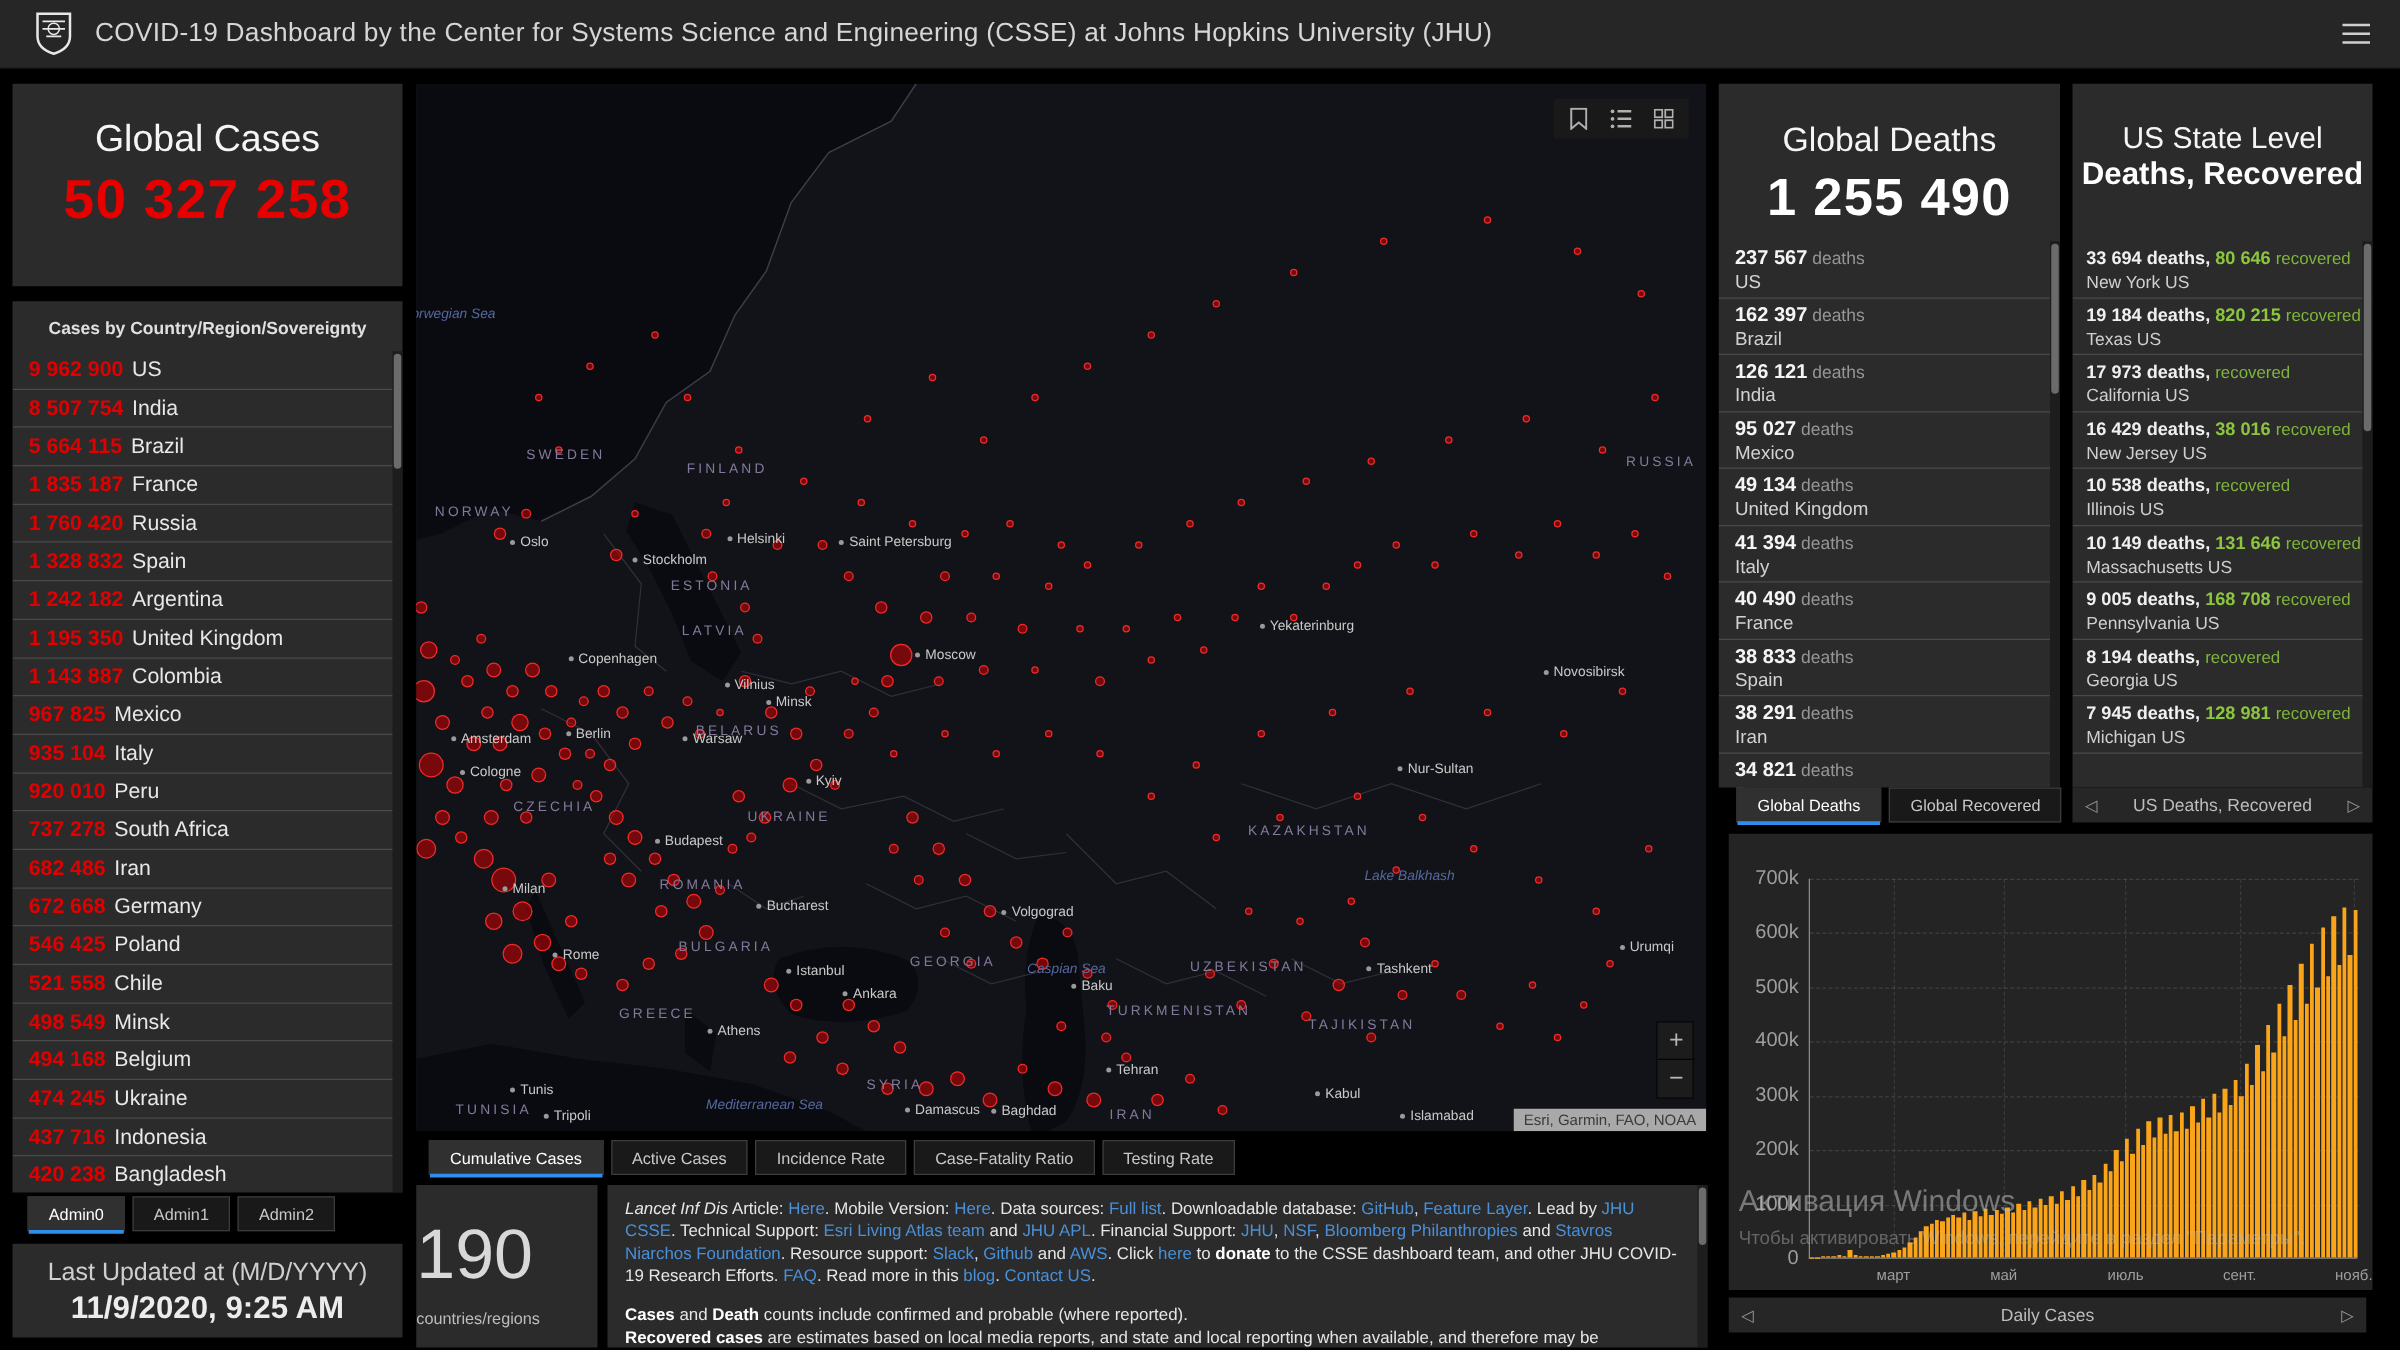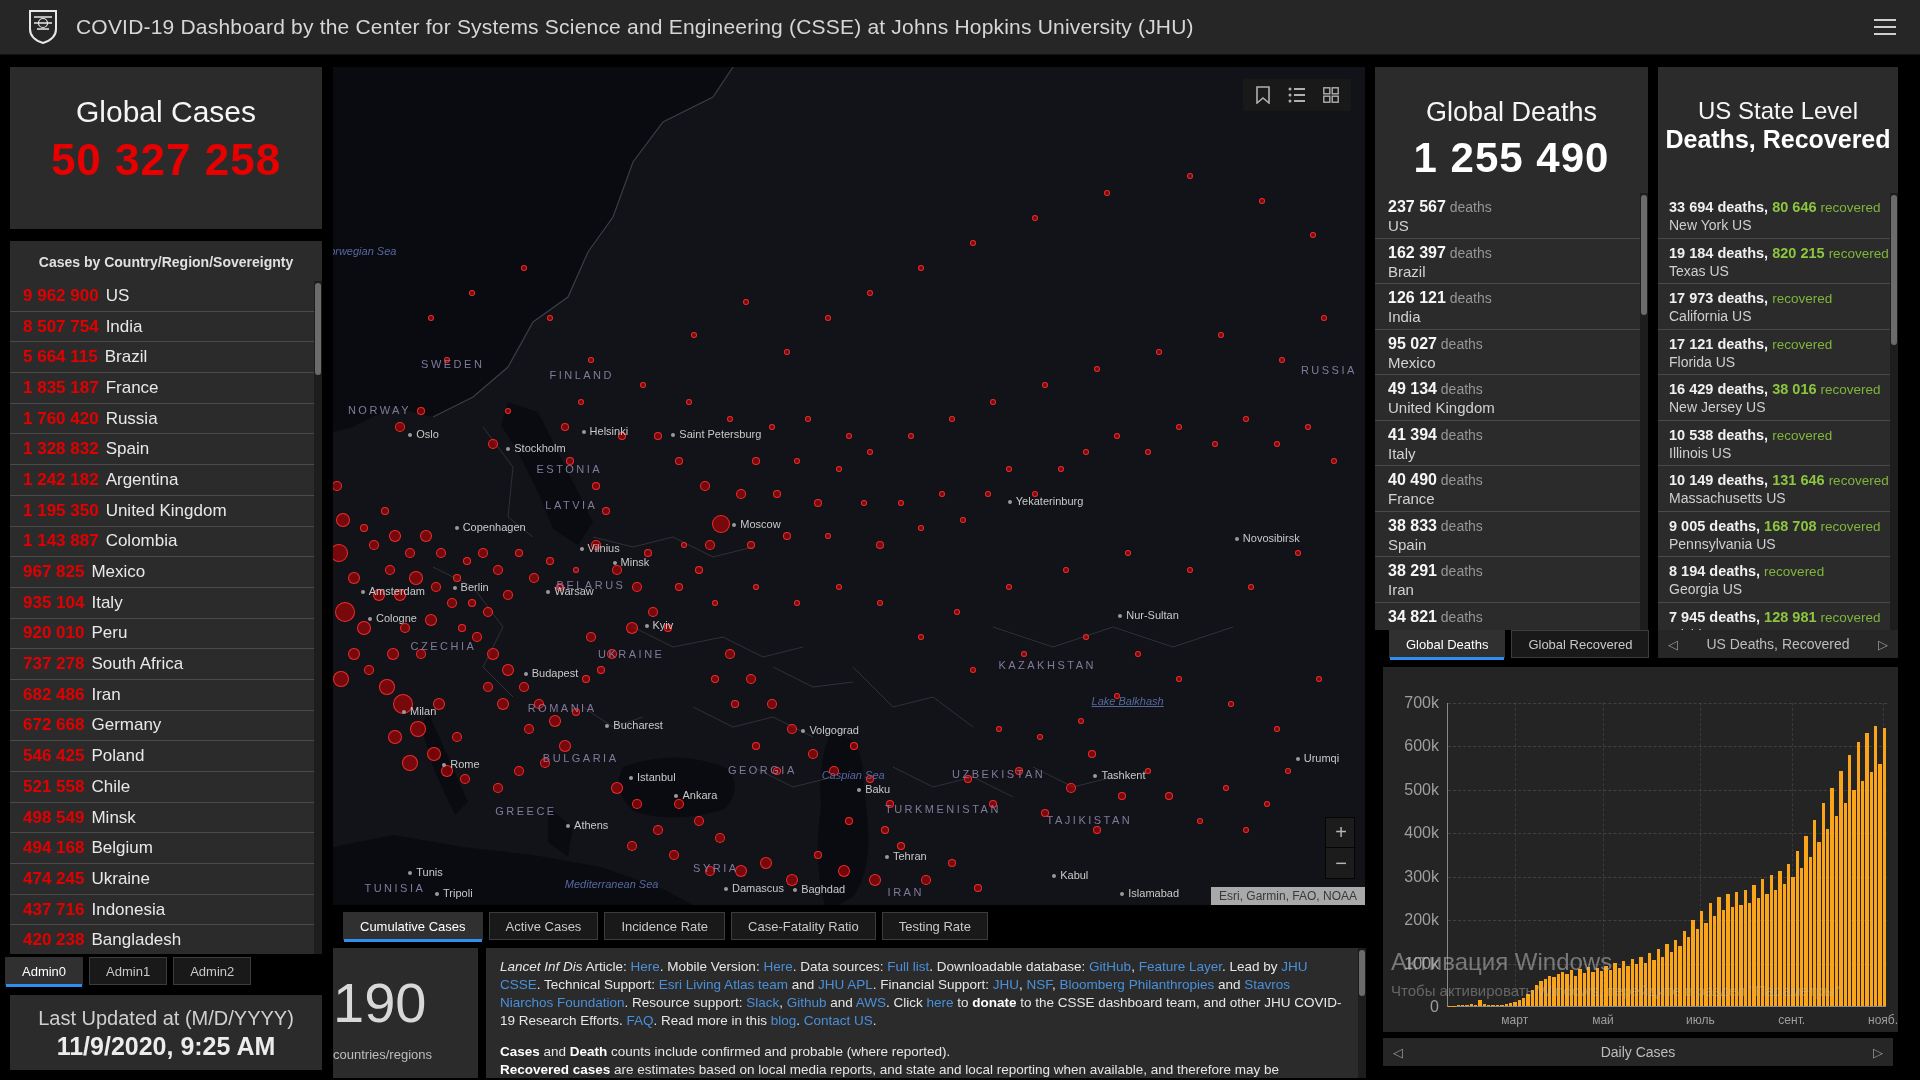"17 121 deaths, recovered" div.us-row { html: <div> <div><span>17 121 deaths, </span><span> </span><span>recovered</span></div> <div>Florida US</div> </div> -> none }
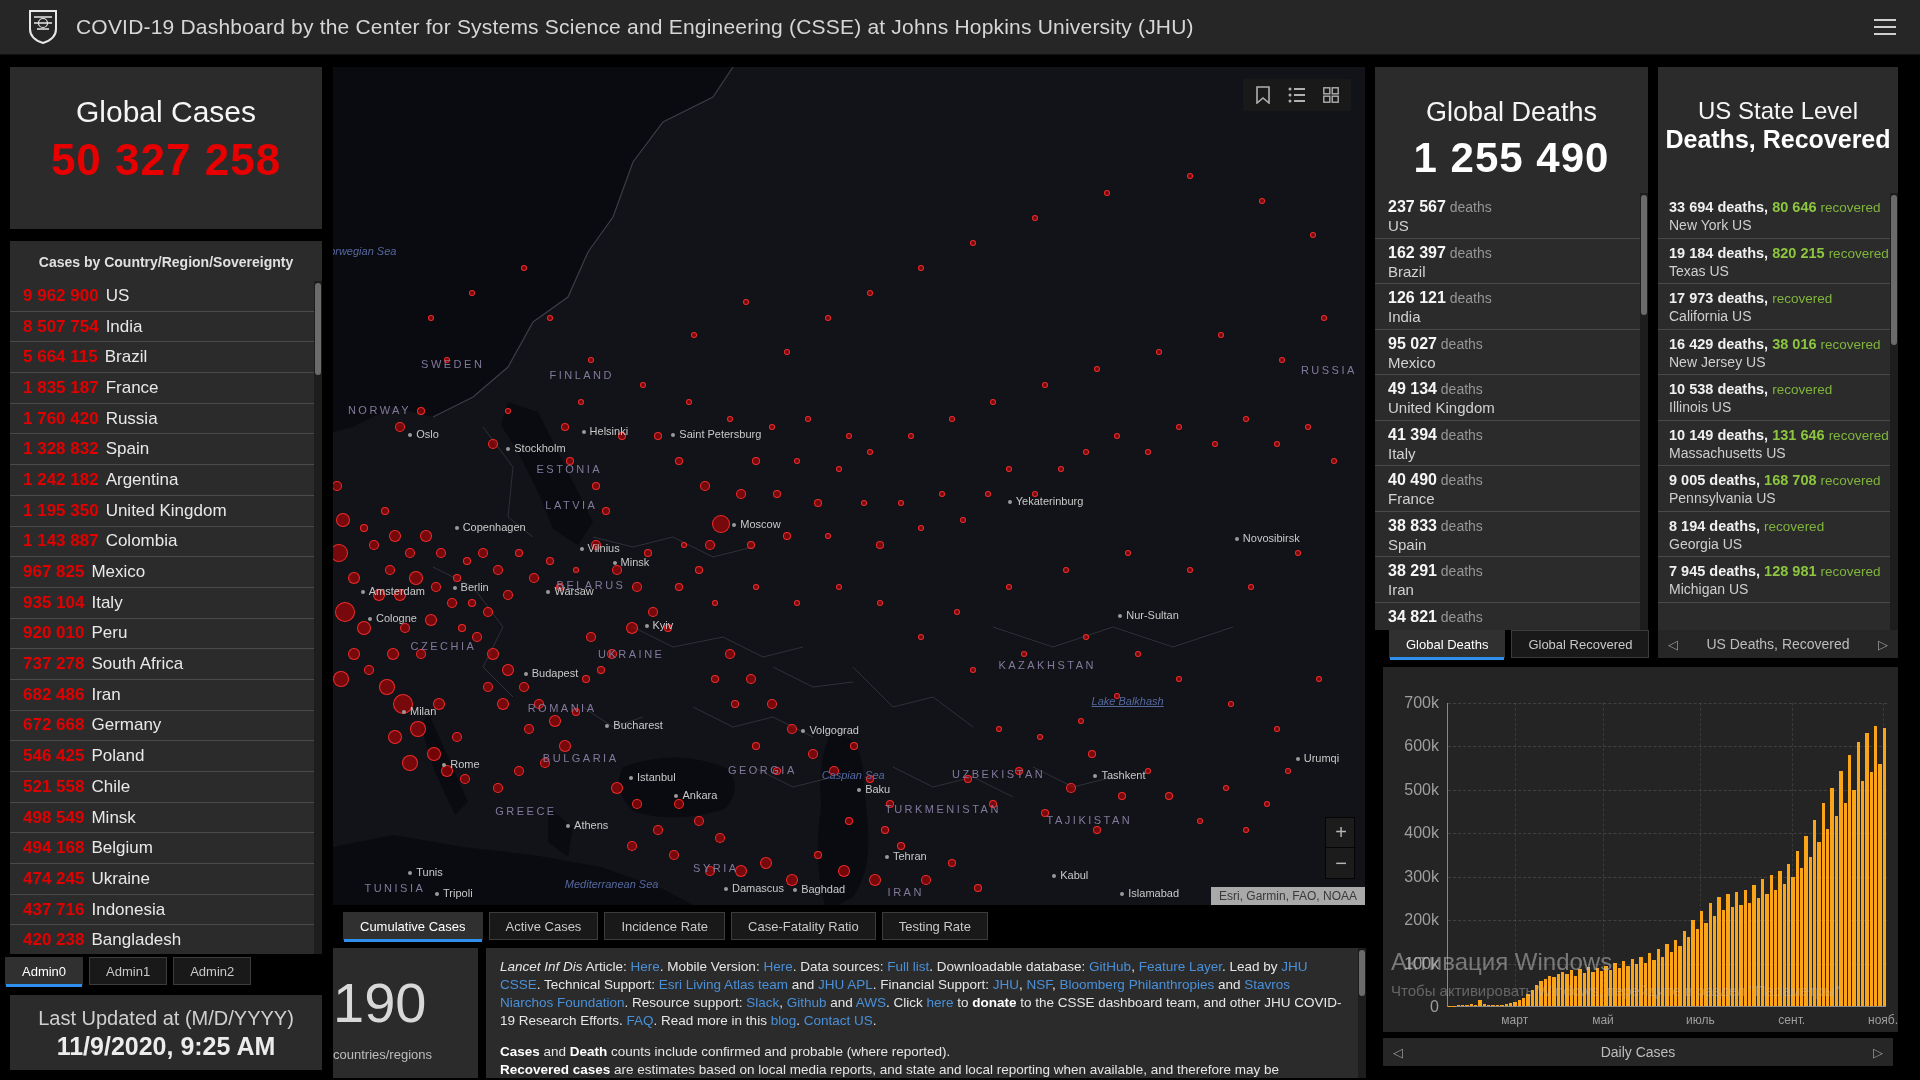"Lake Balkhash" span.sea-label { text-decoration: underline -> none }
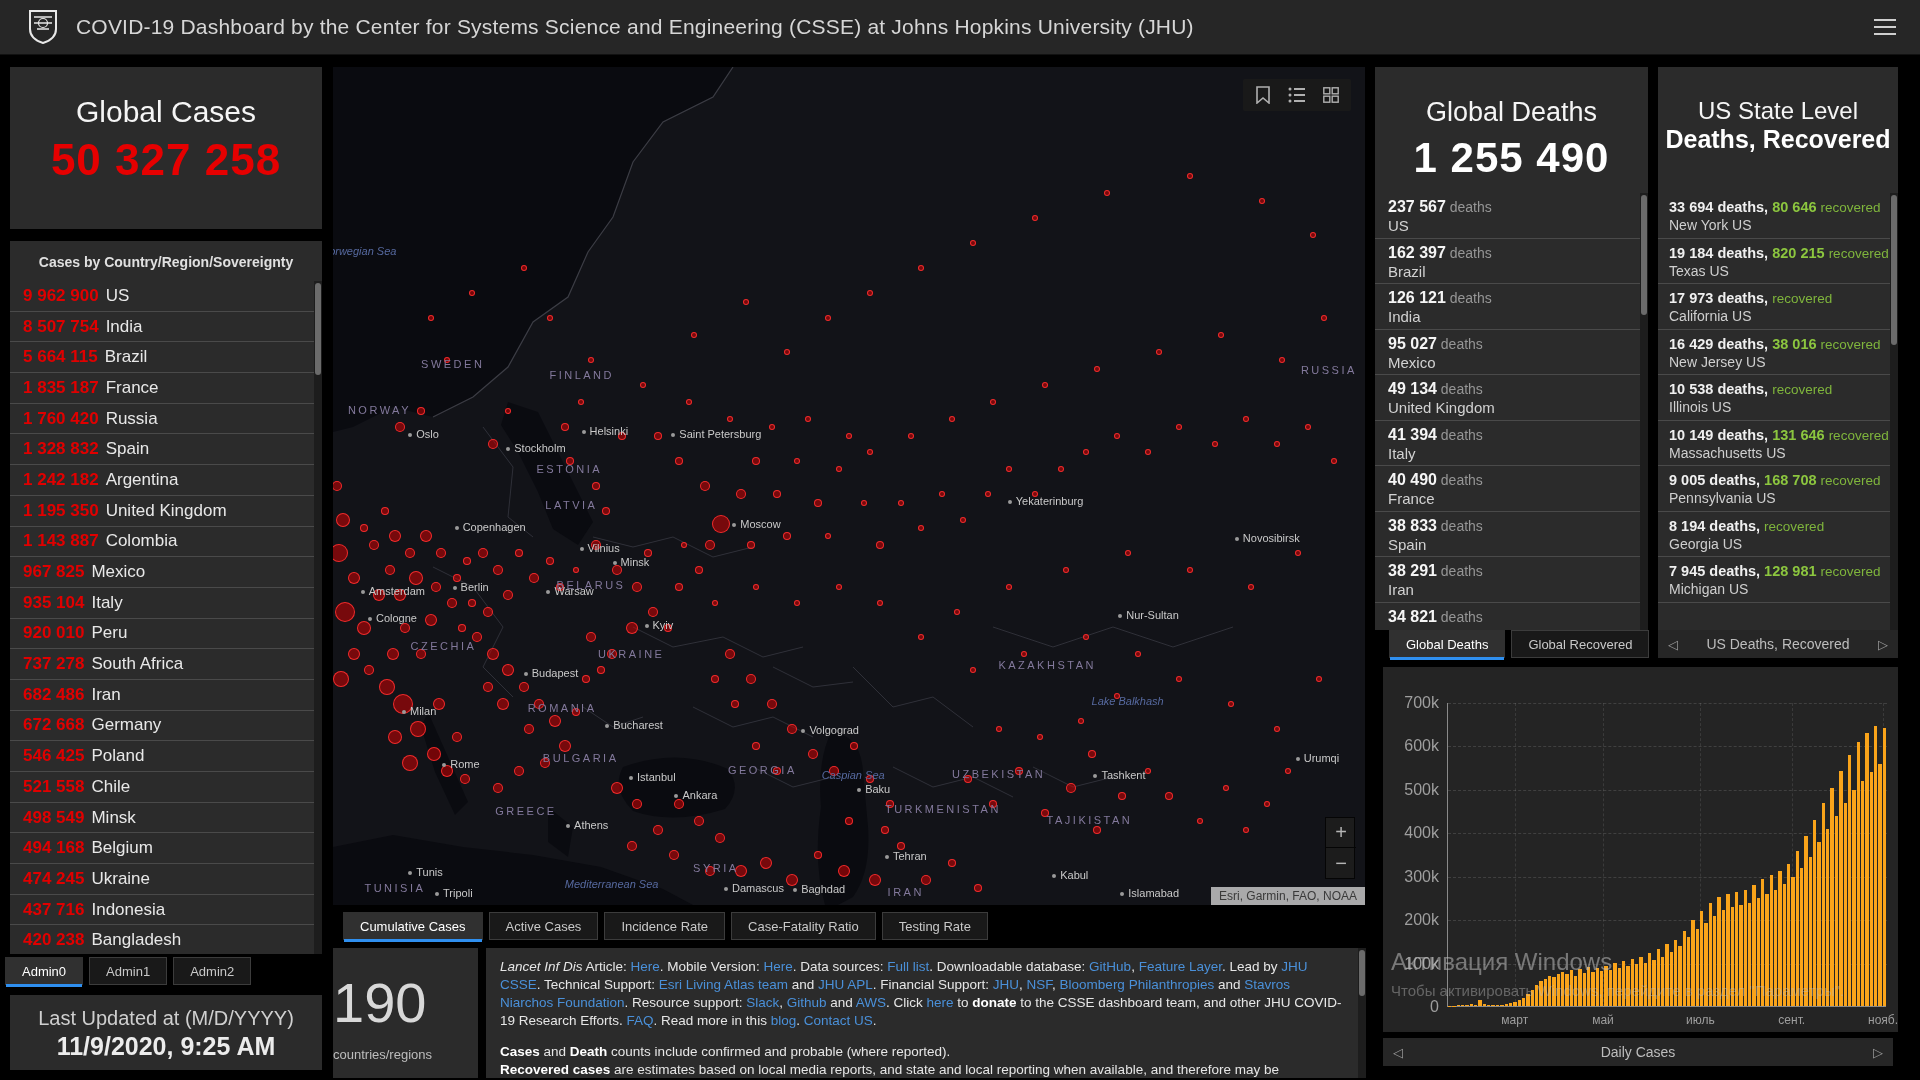"Admin0" #admin-tabs { left: 5px -> 22px }
